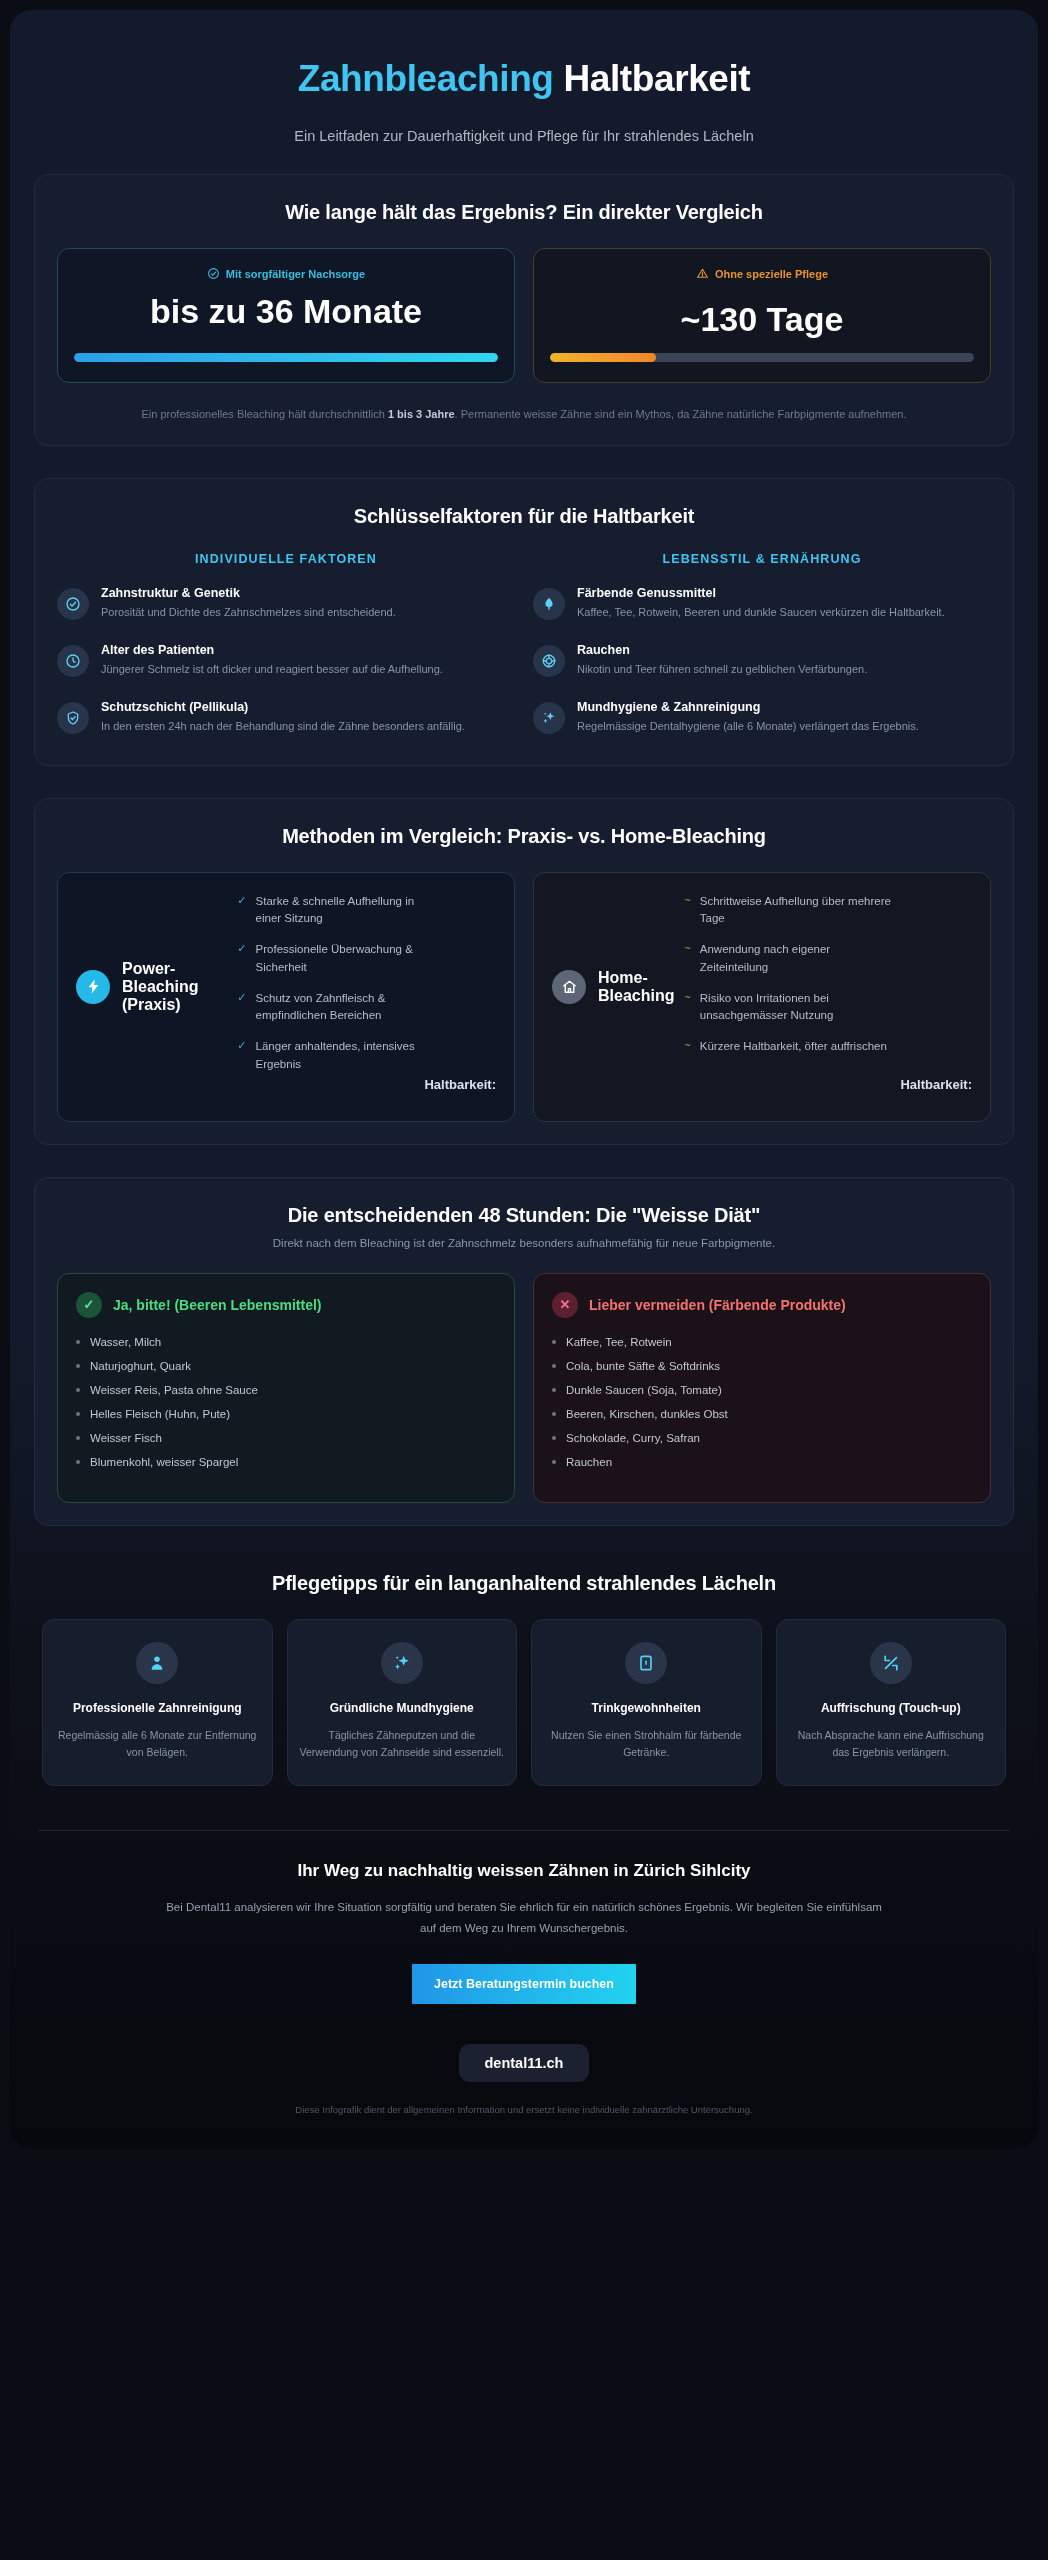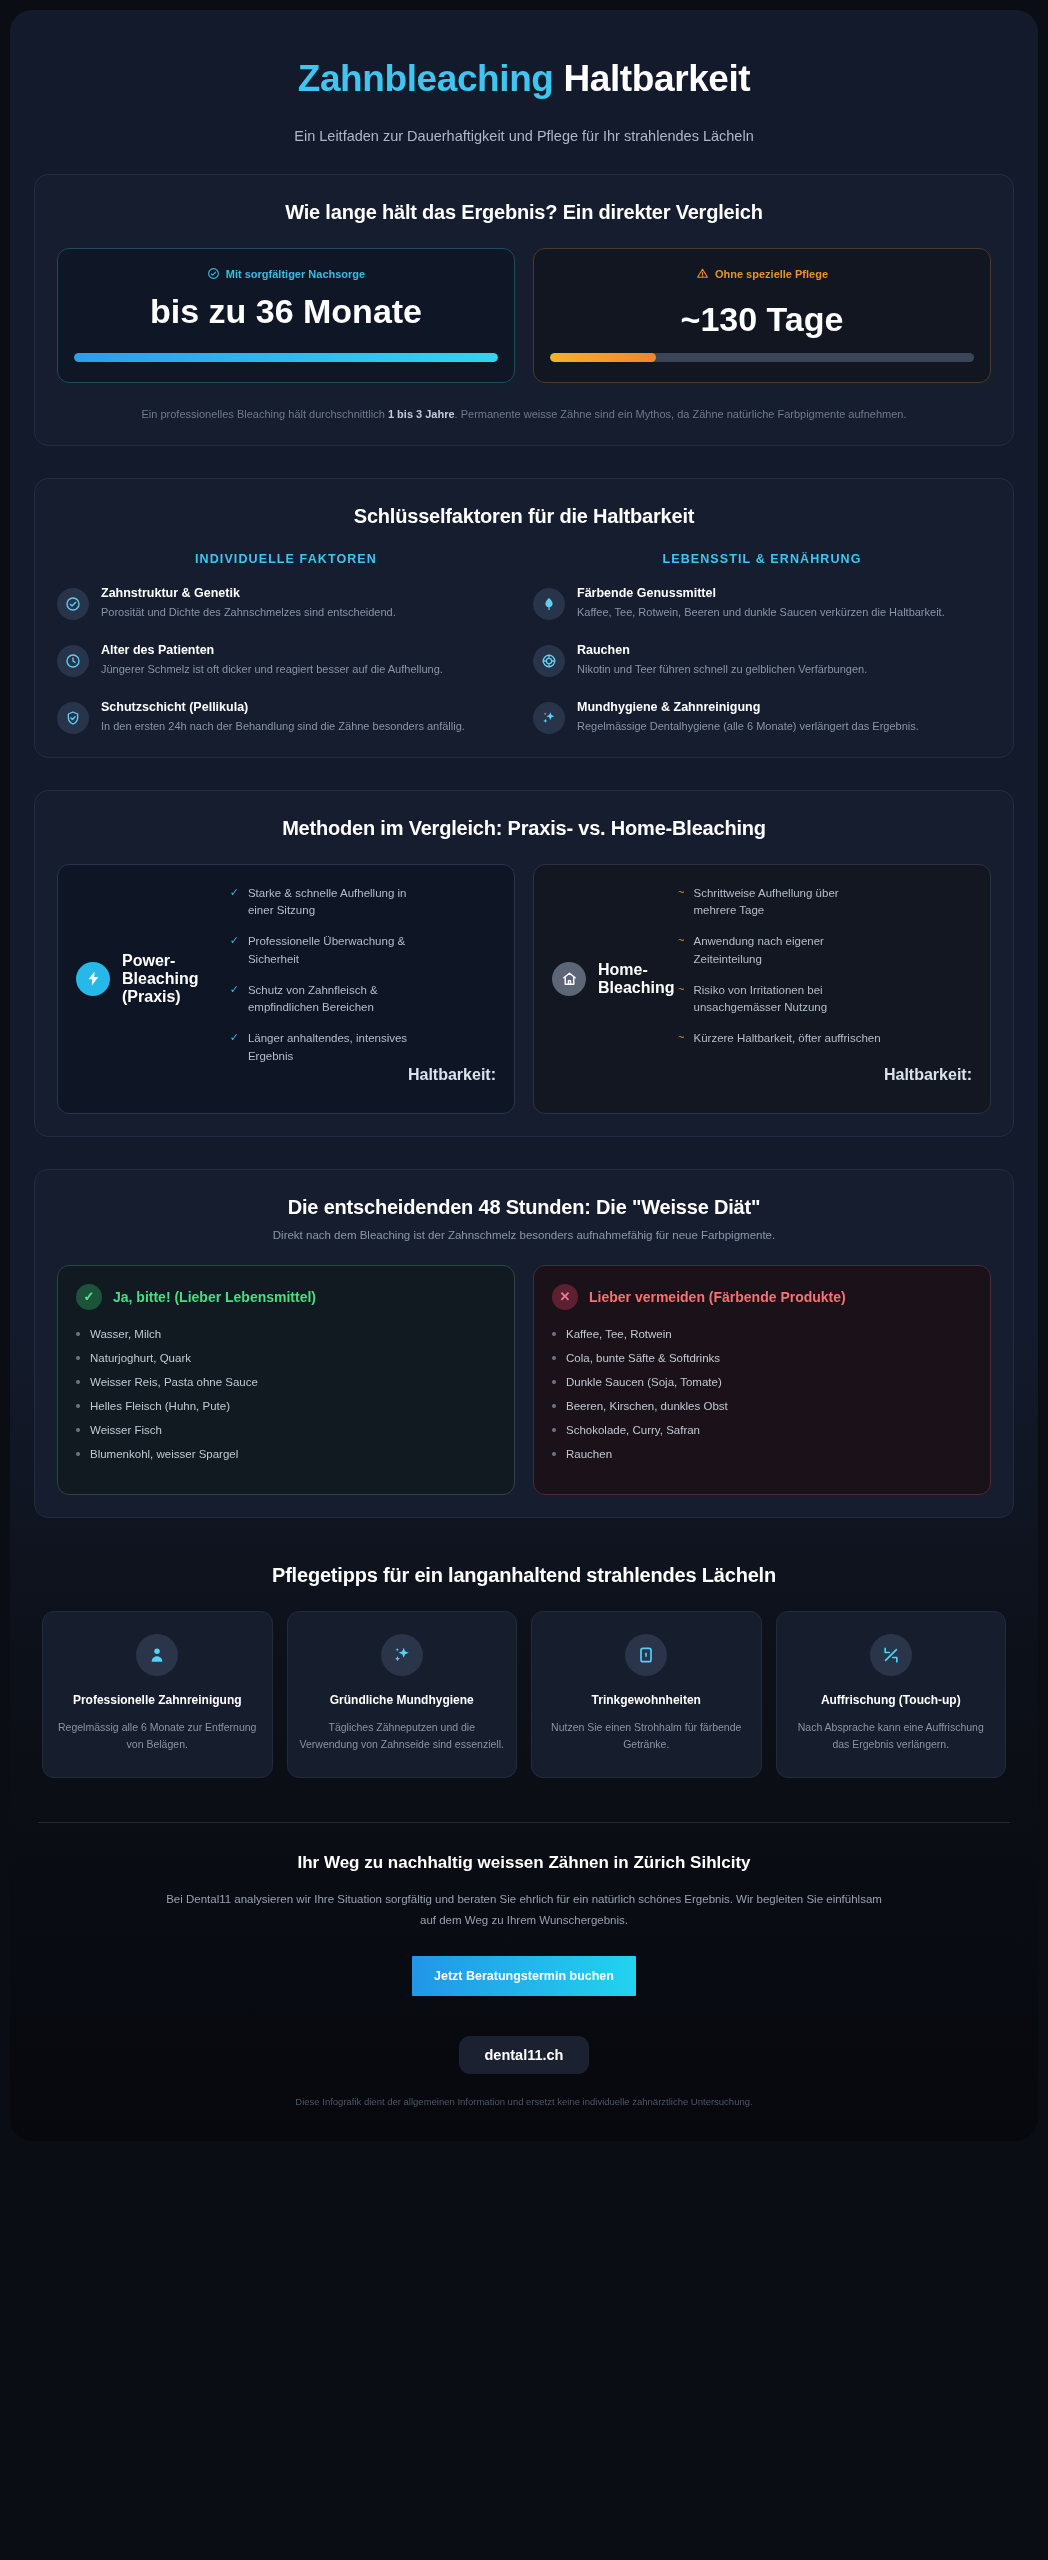"Schutzschicht (Pellikula)" .fact:last-child { margin-bottom: 0 -> 8px }
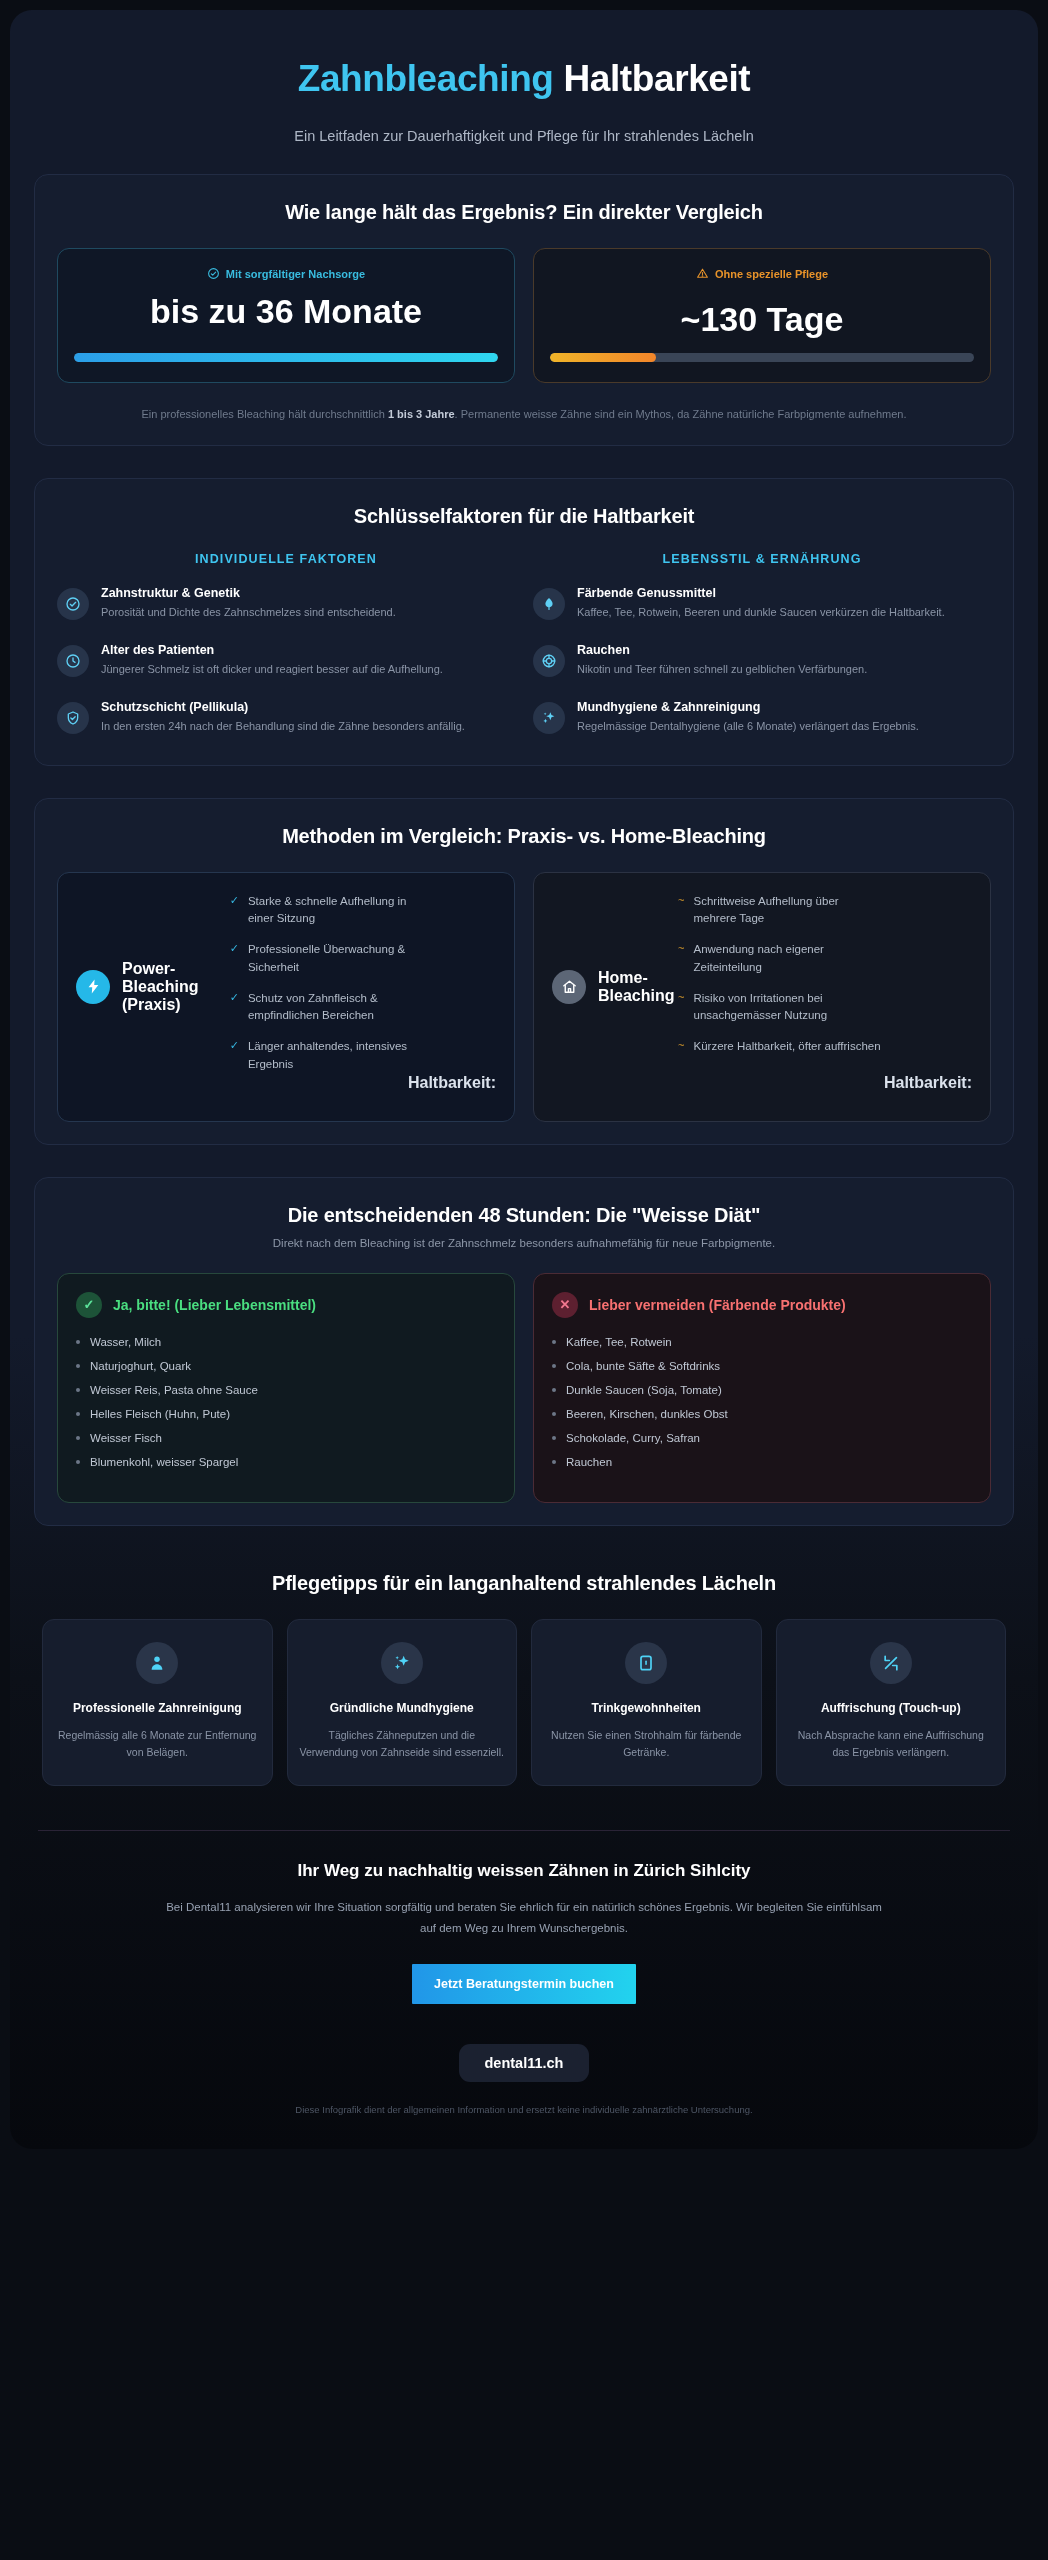"Haltbarkeit:" .mfoot-label { font-size: 16px -> 13px }
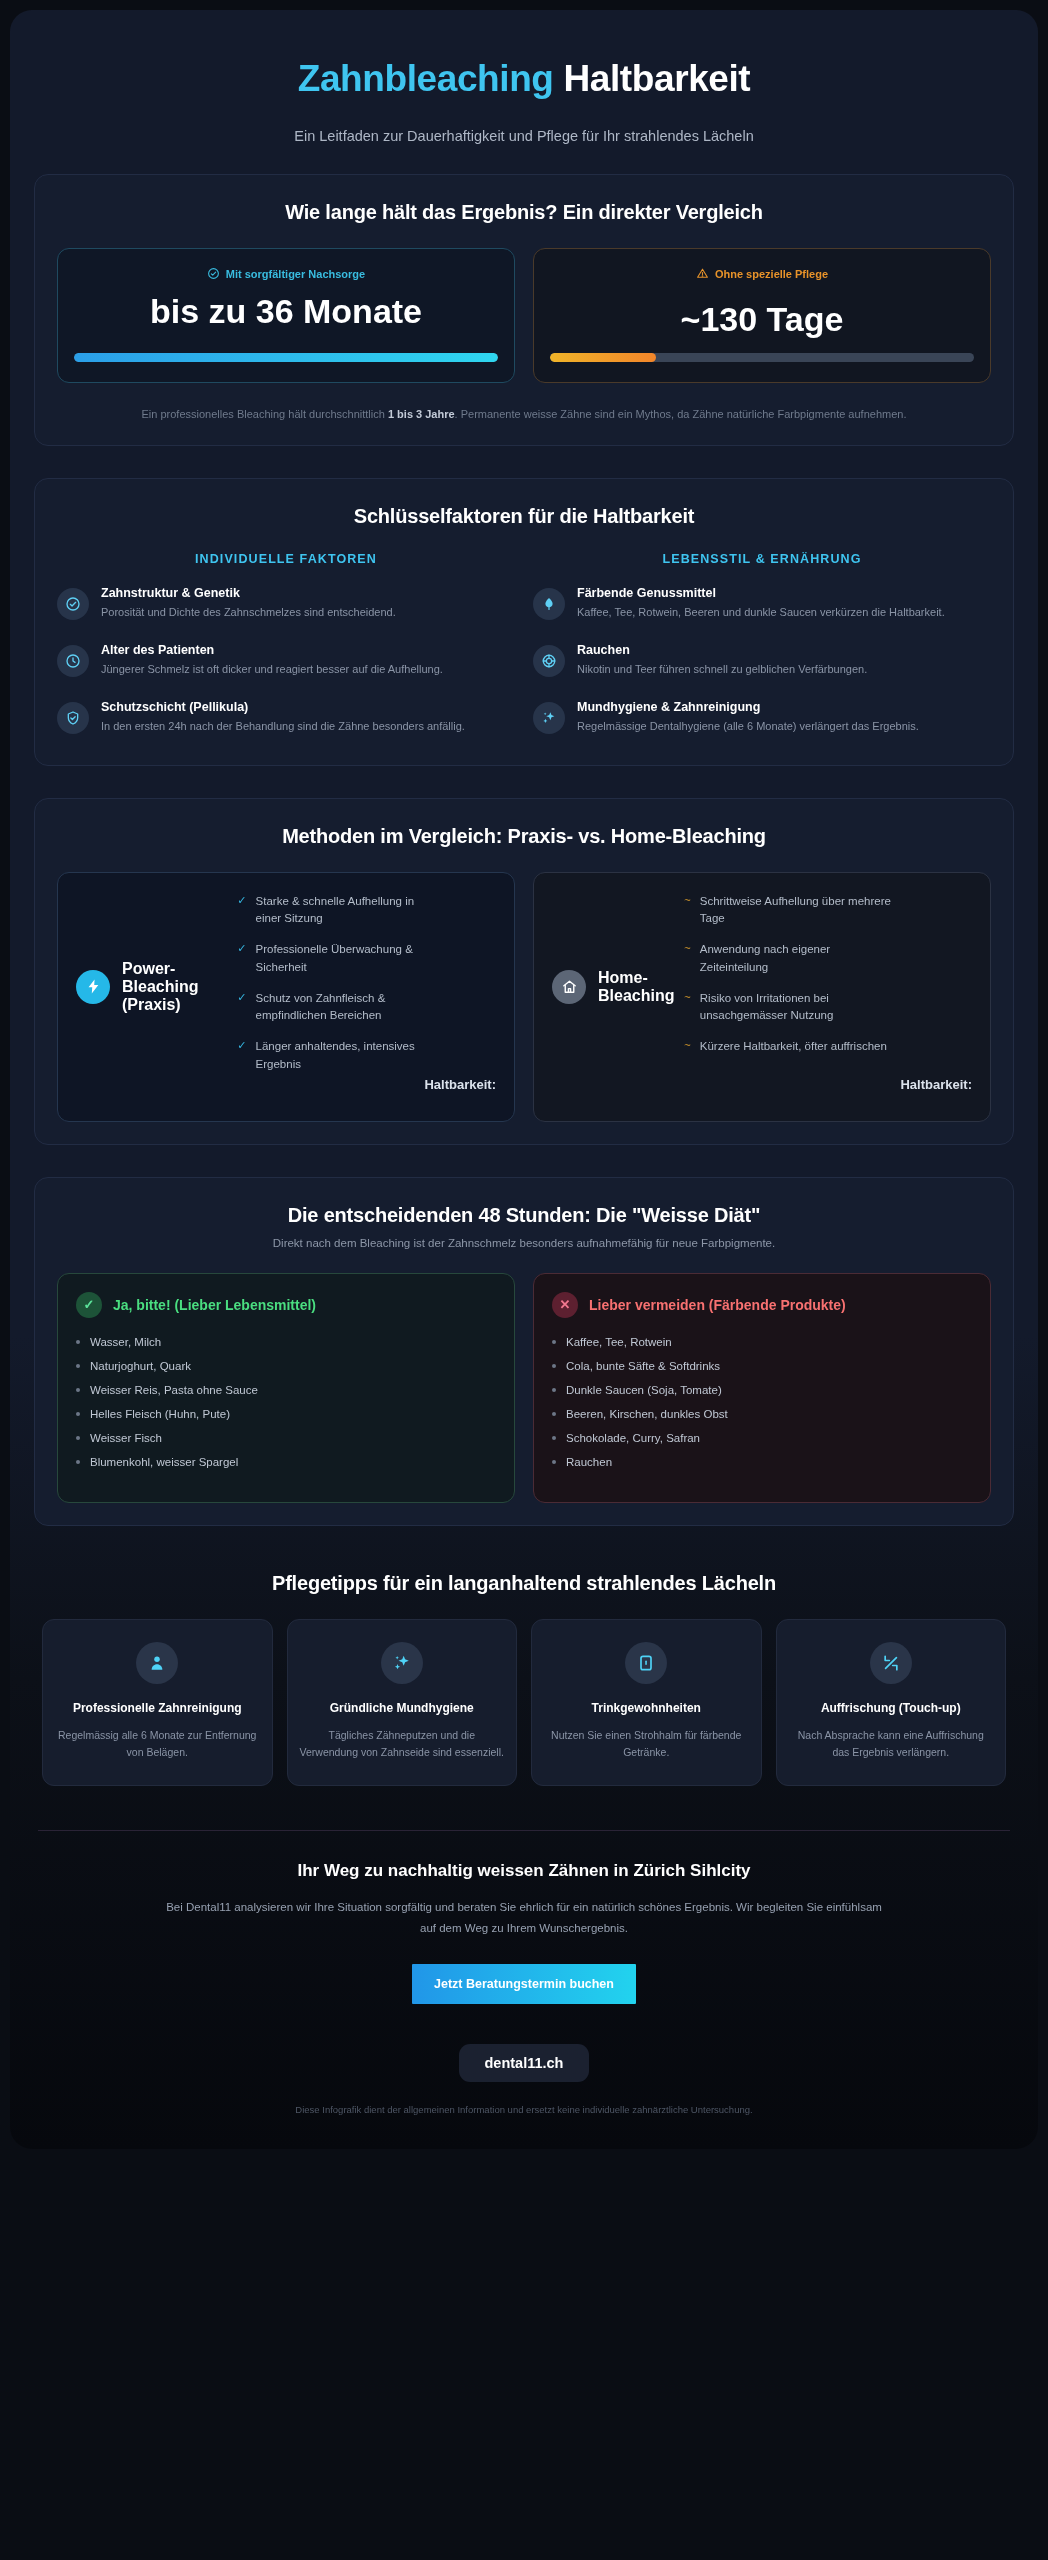"Ja, bitte! (Lieber Lebensmittel)" span.diet-title { text: Lieber -> Beeren }
